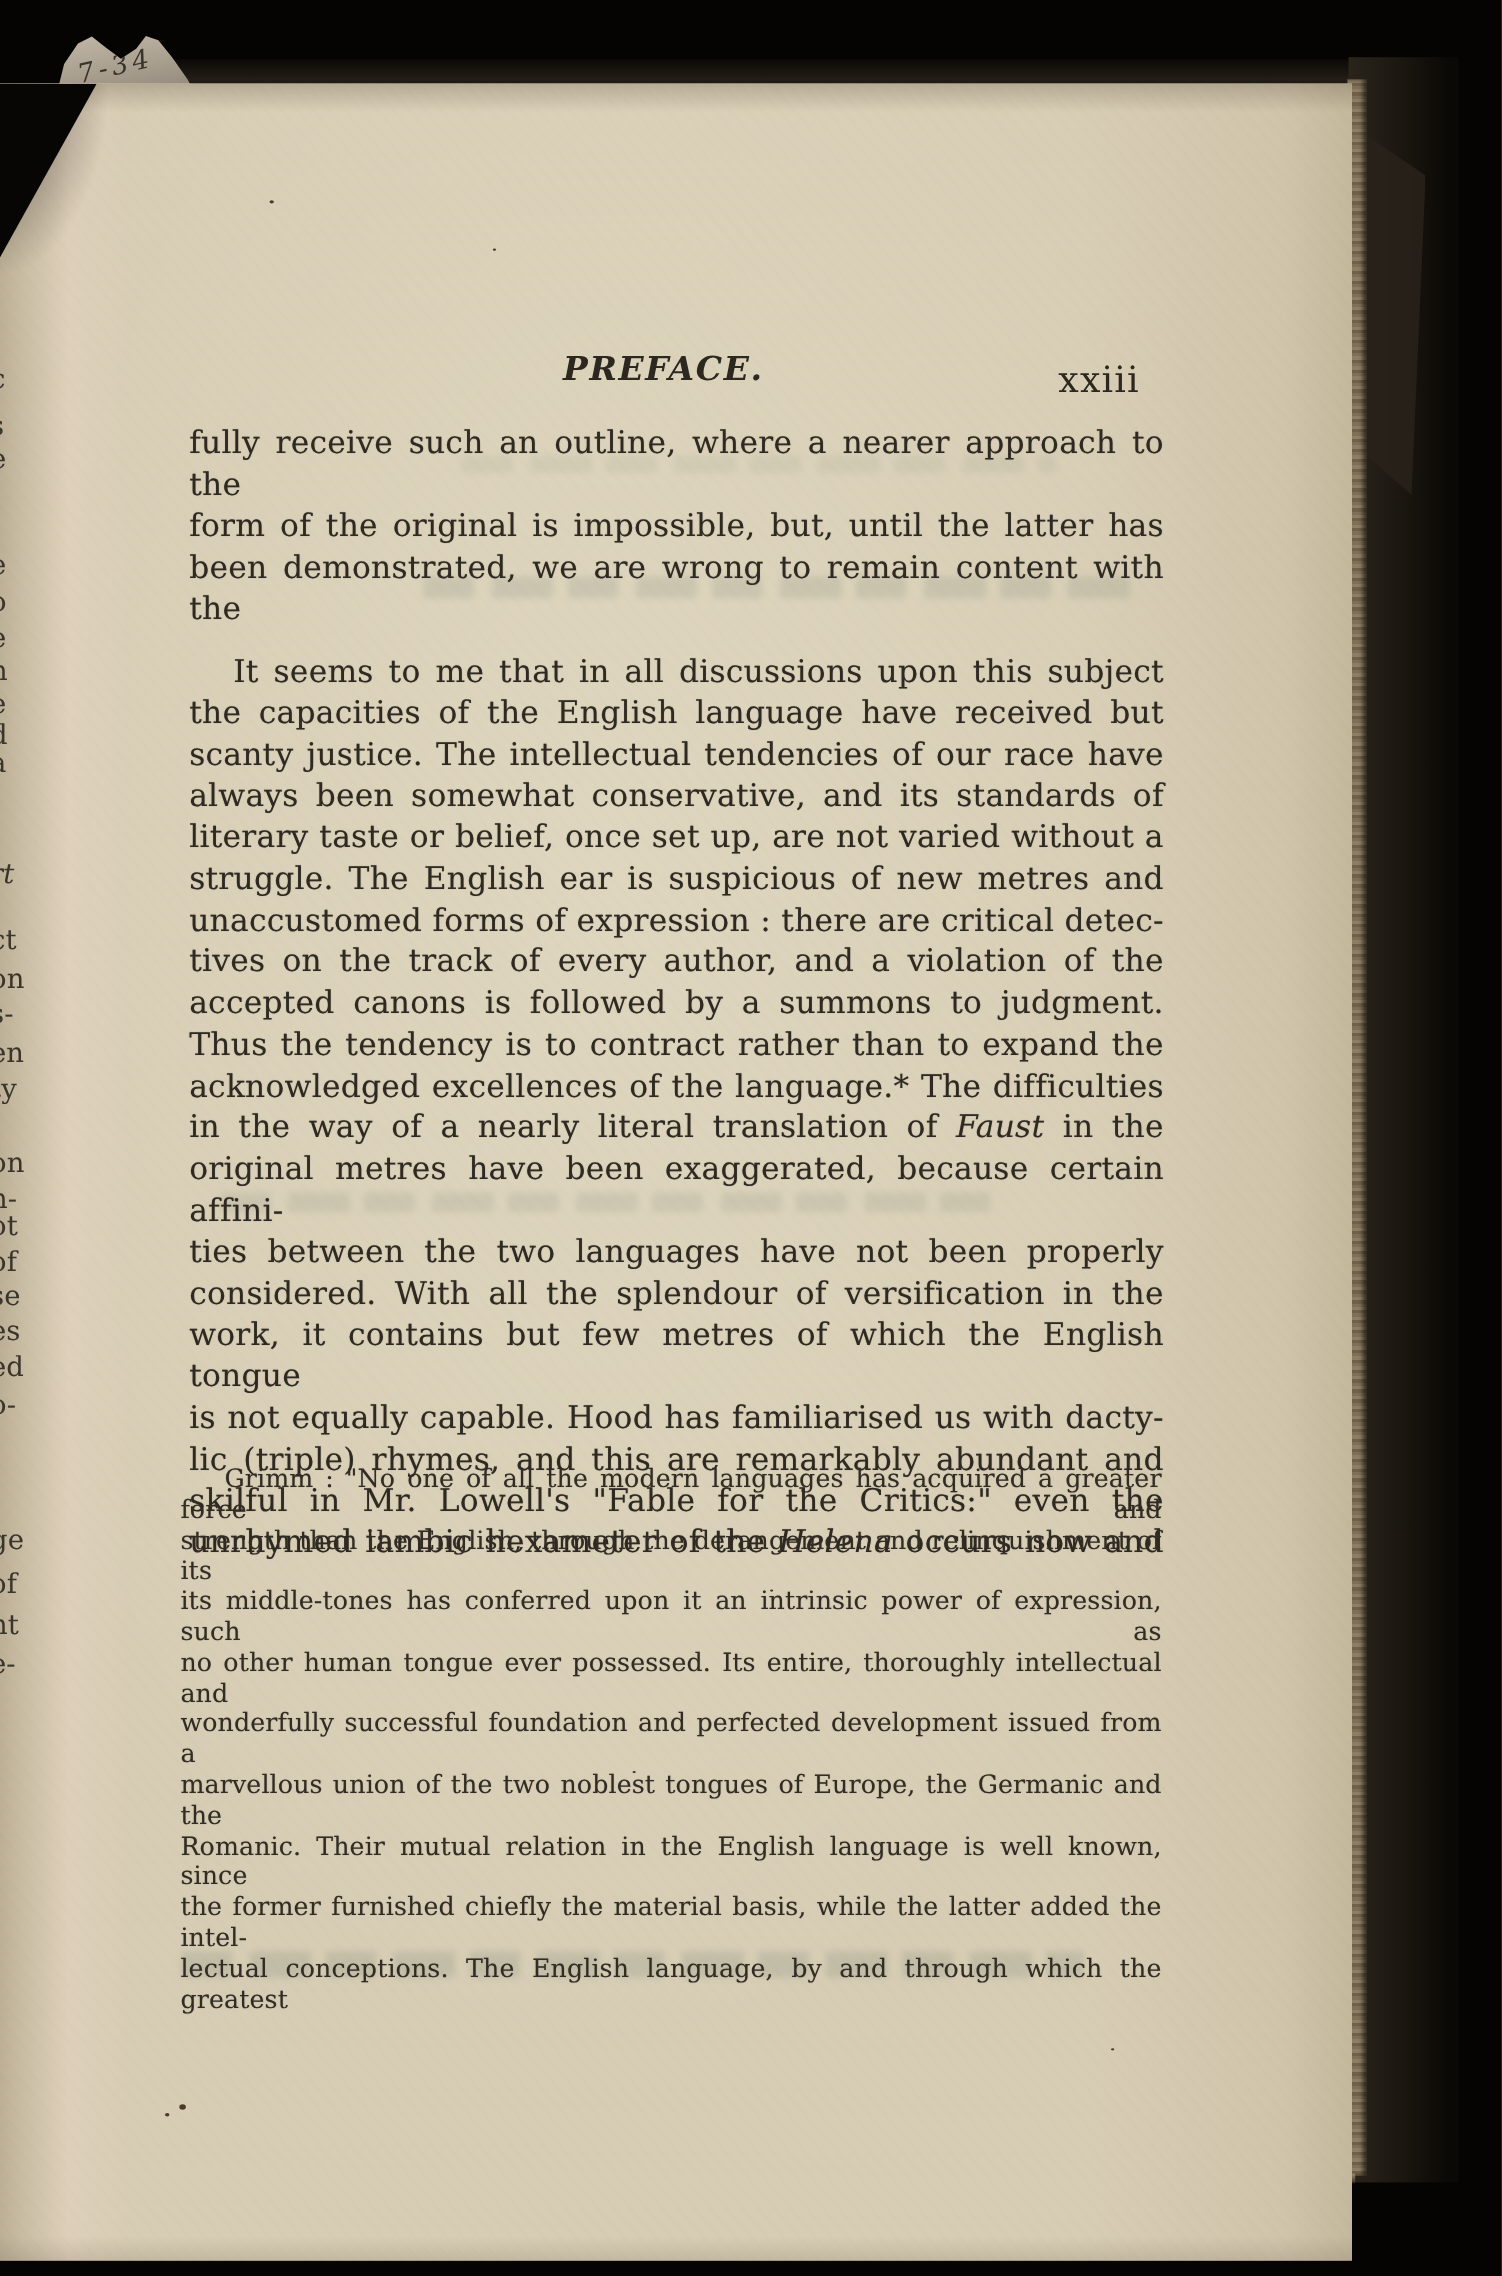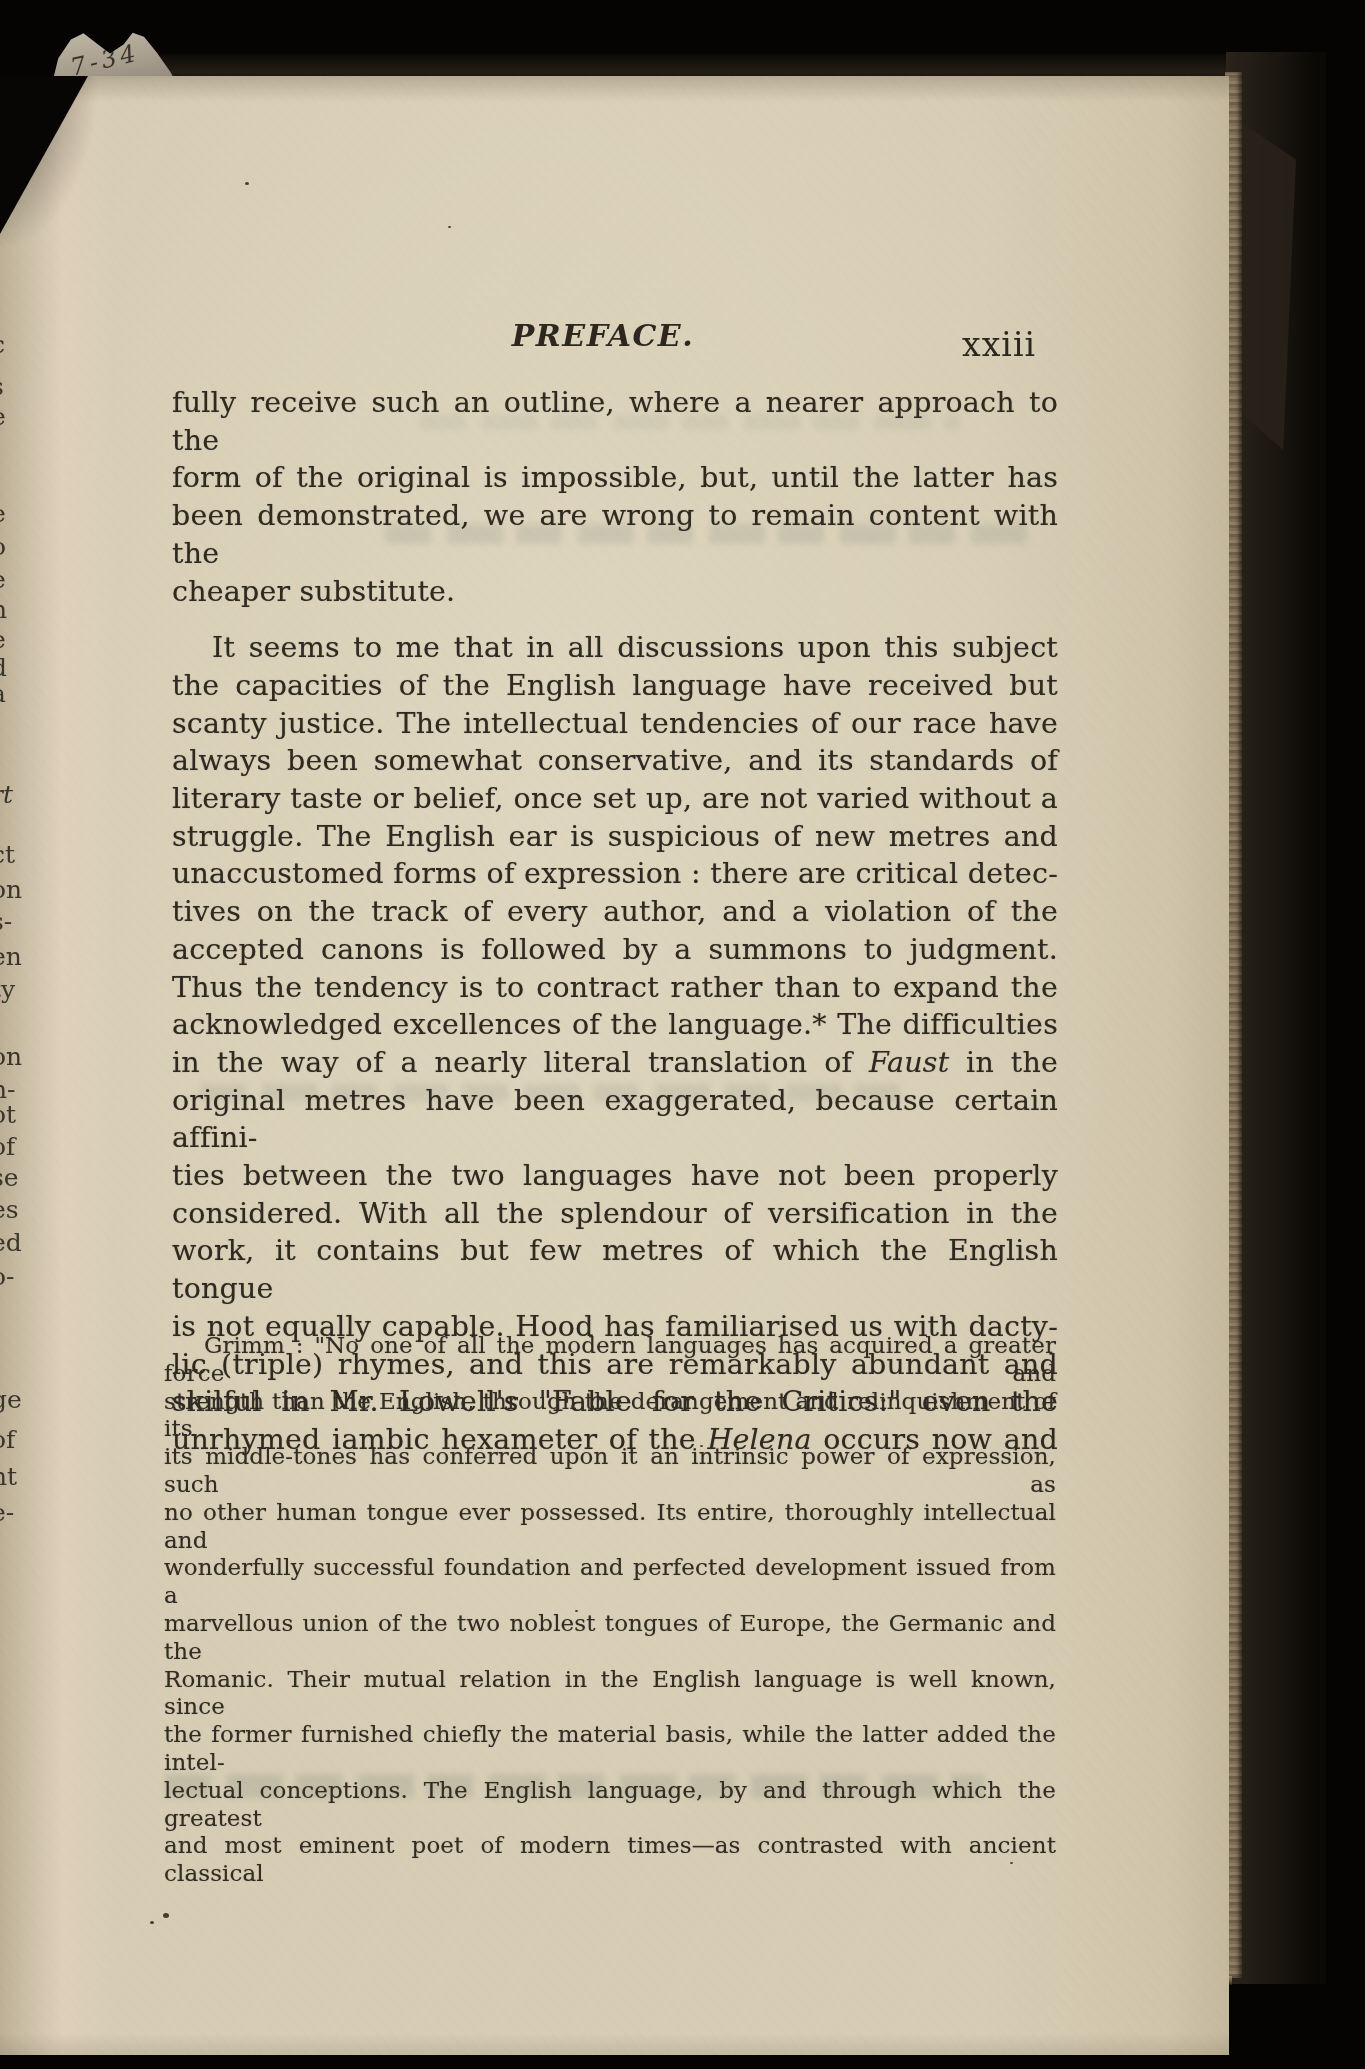"cheaper substitute." div.tline { html: <div>cheaper substitute.</div> -> none }
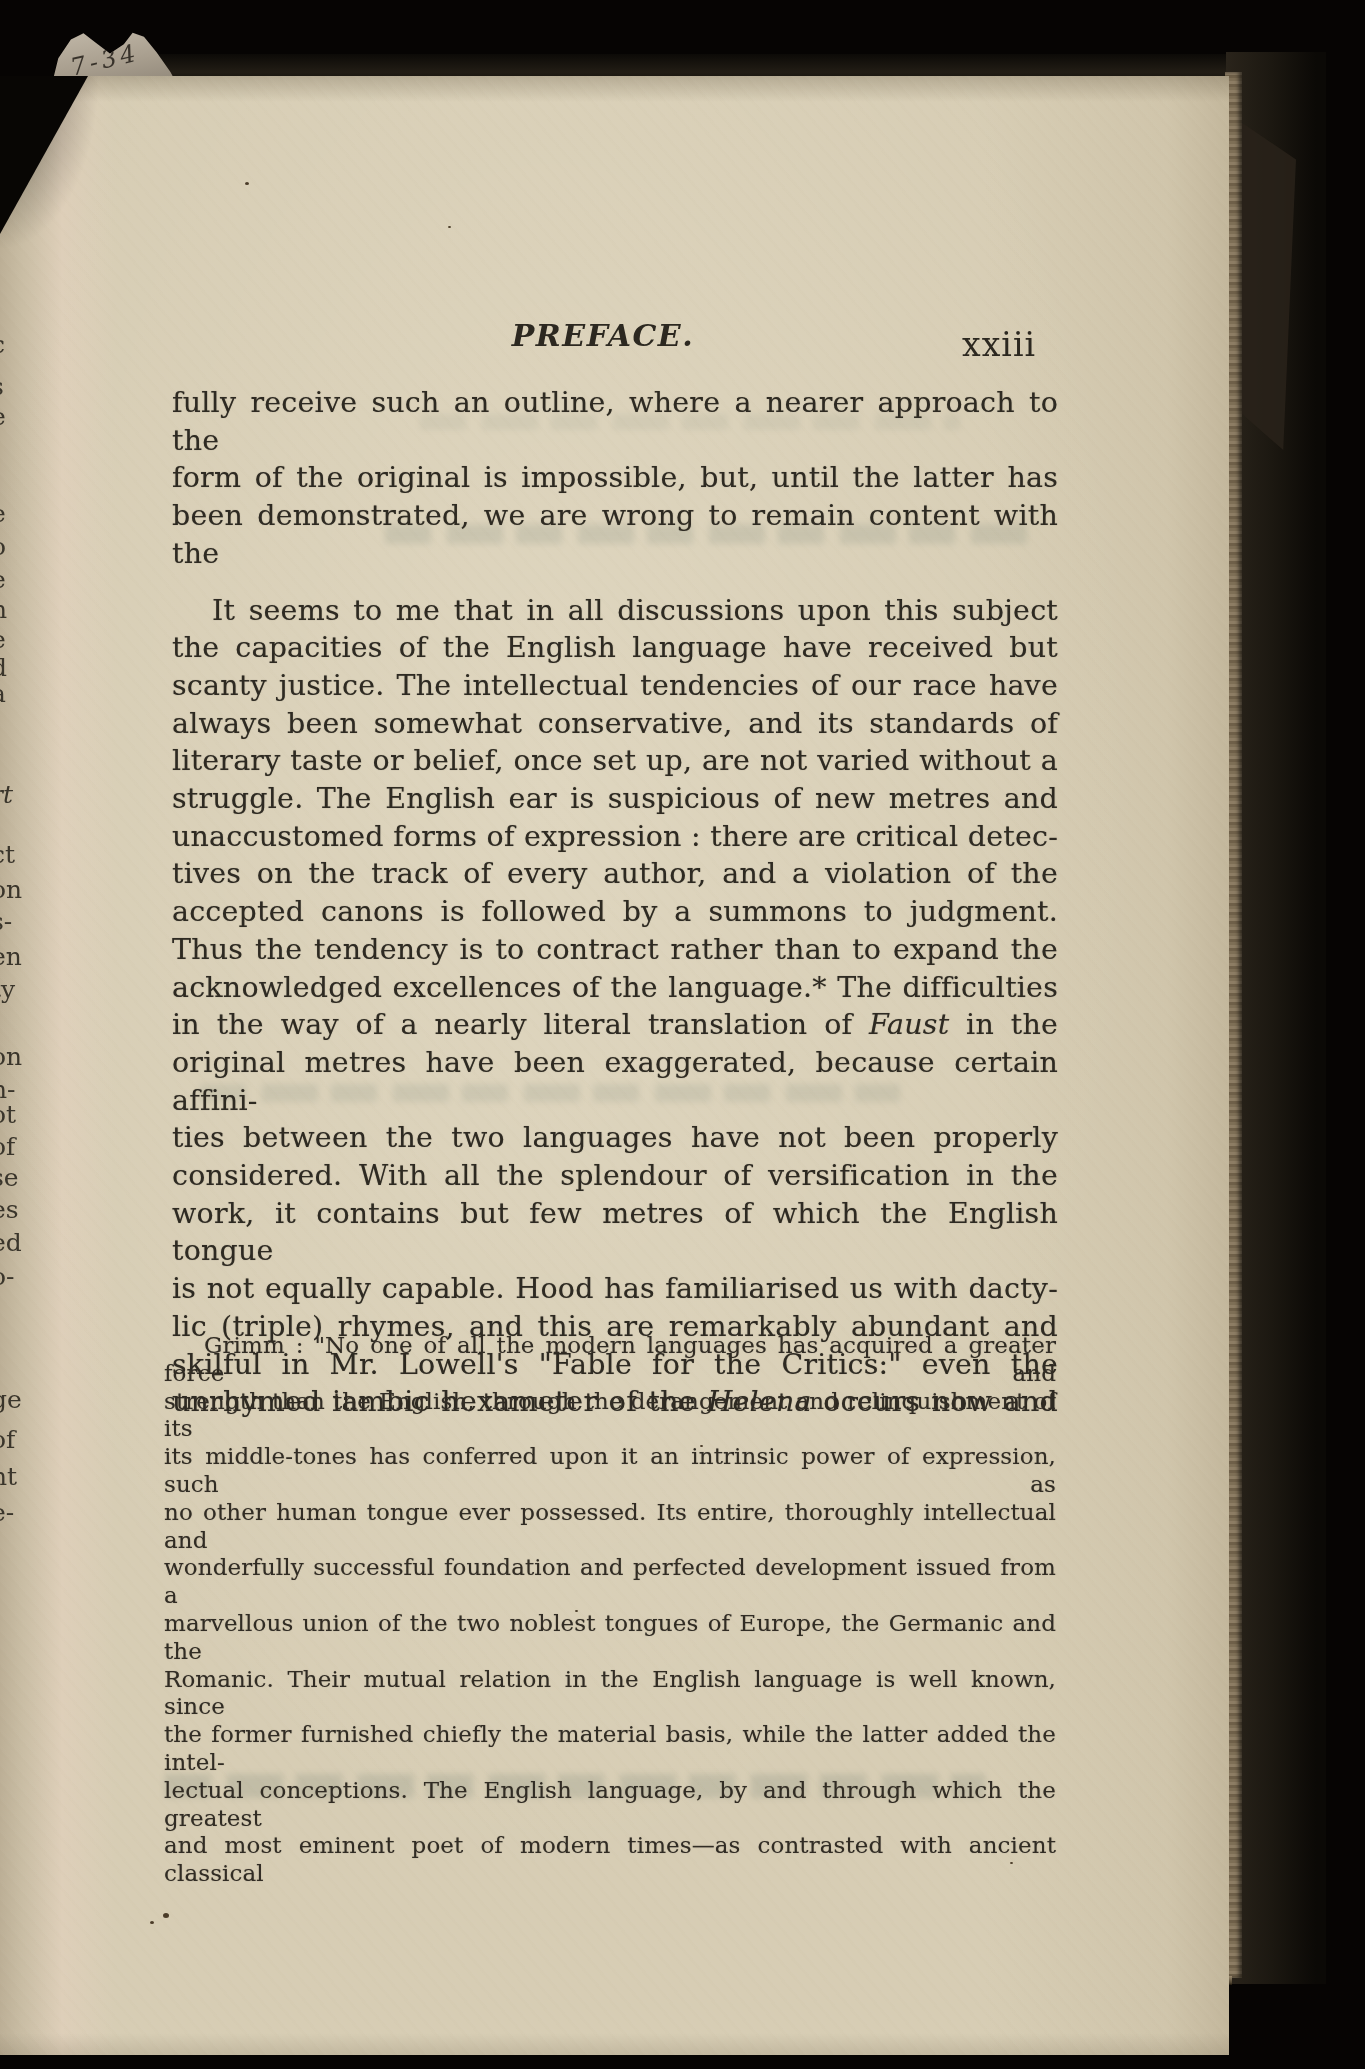"and most eminent poet of" div.tline { html: <div>and most eminent poet of modern times—as contrasted with ancient classical</div> -> none }
